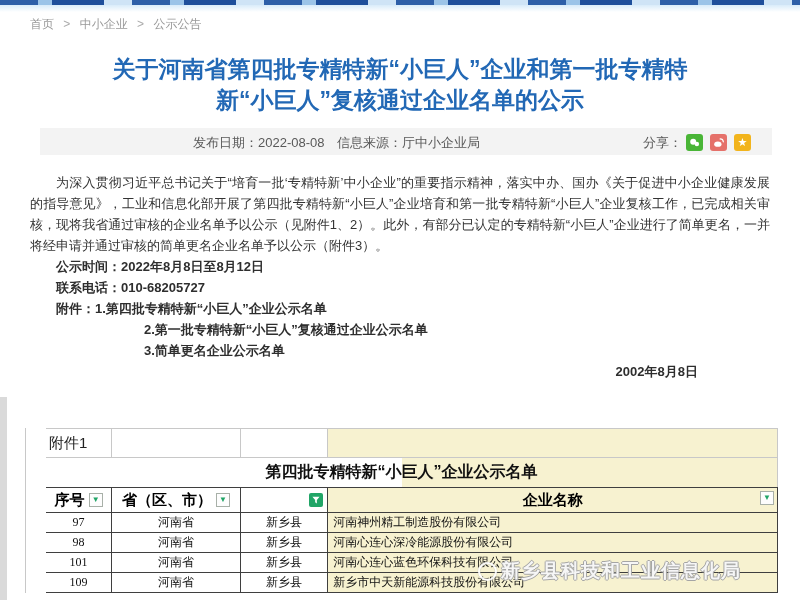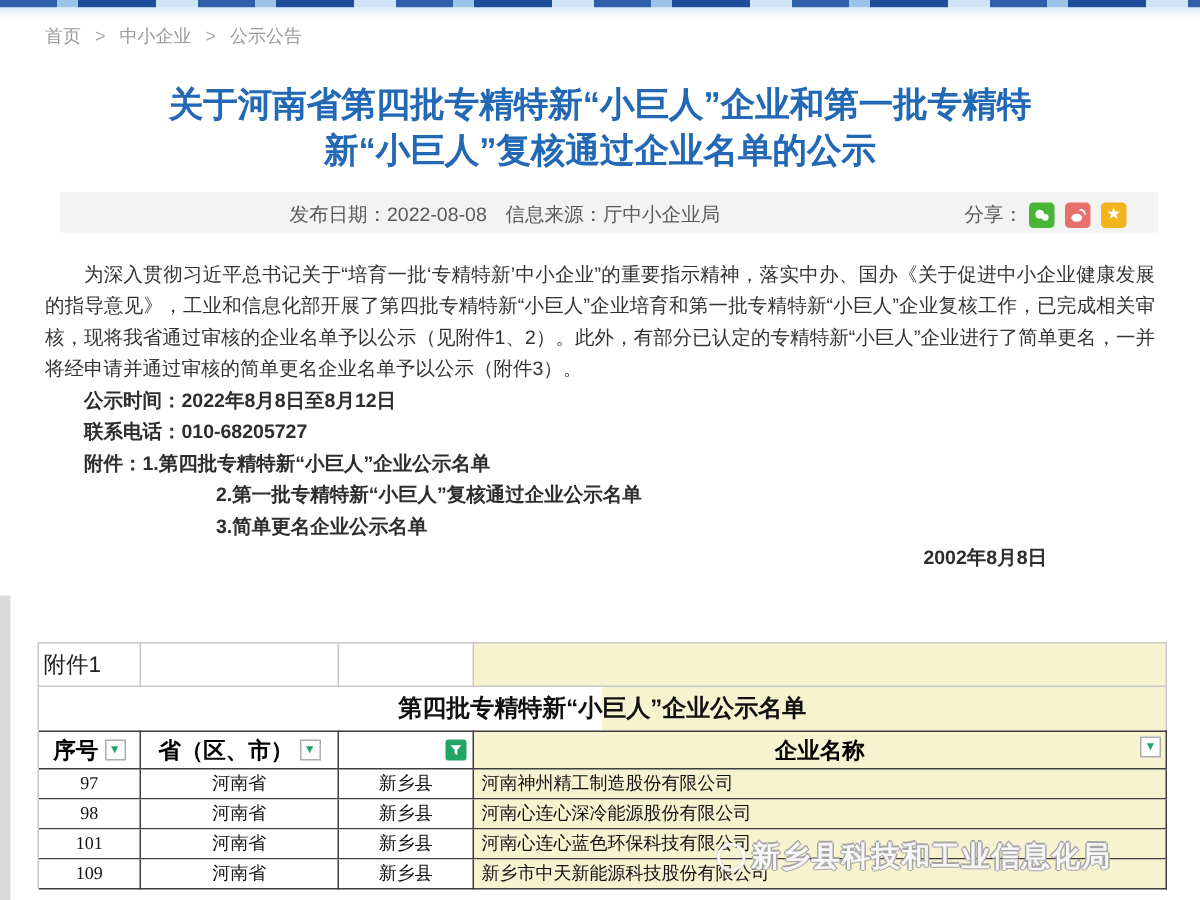"分享：" .m-share { align-items: center -> flex-start }
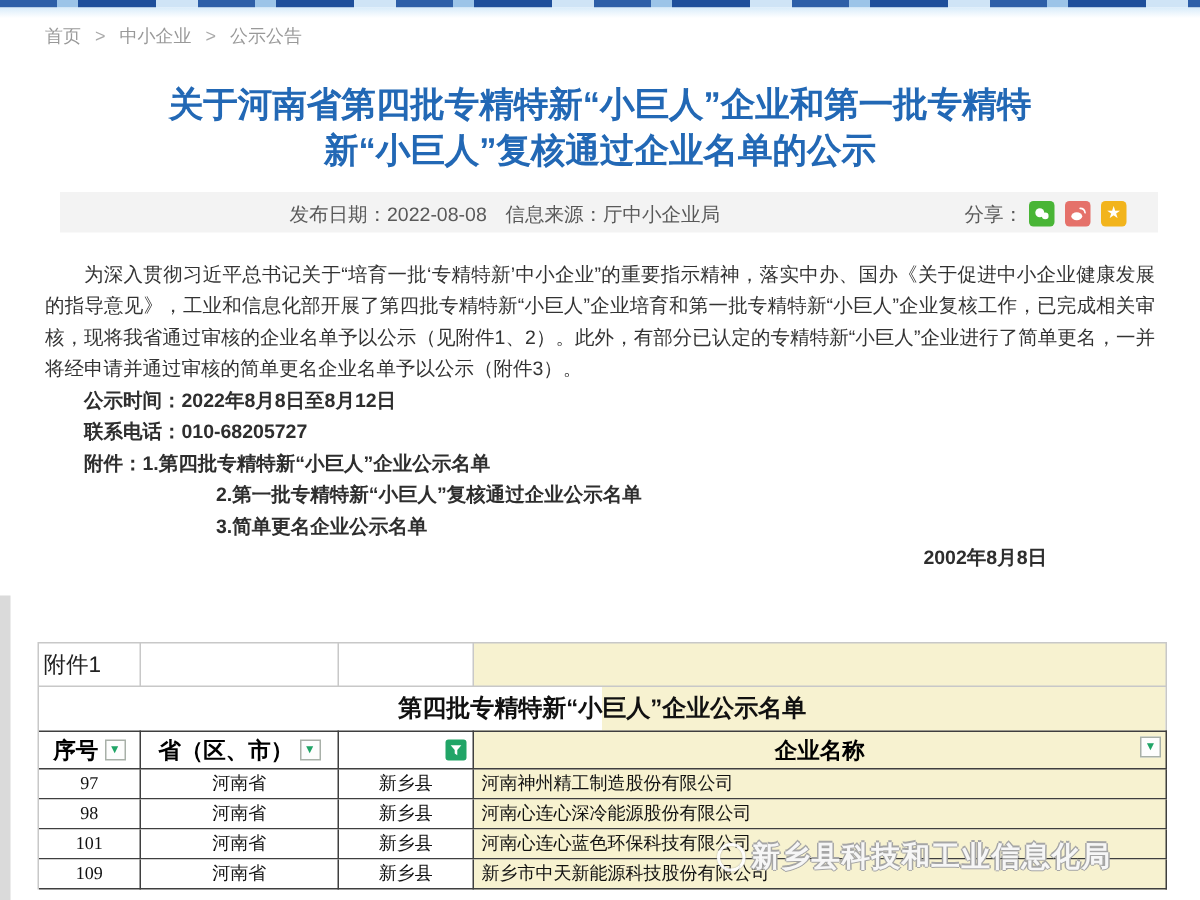"附件1" .c1 { margin-left: none -> 20px }
